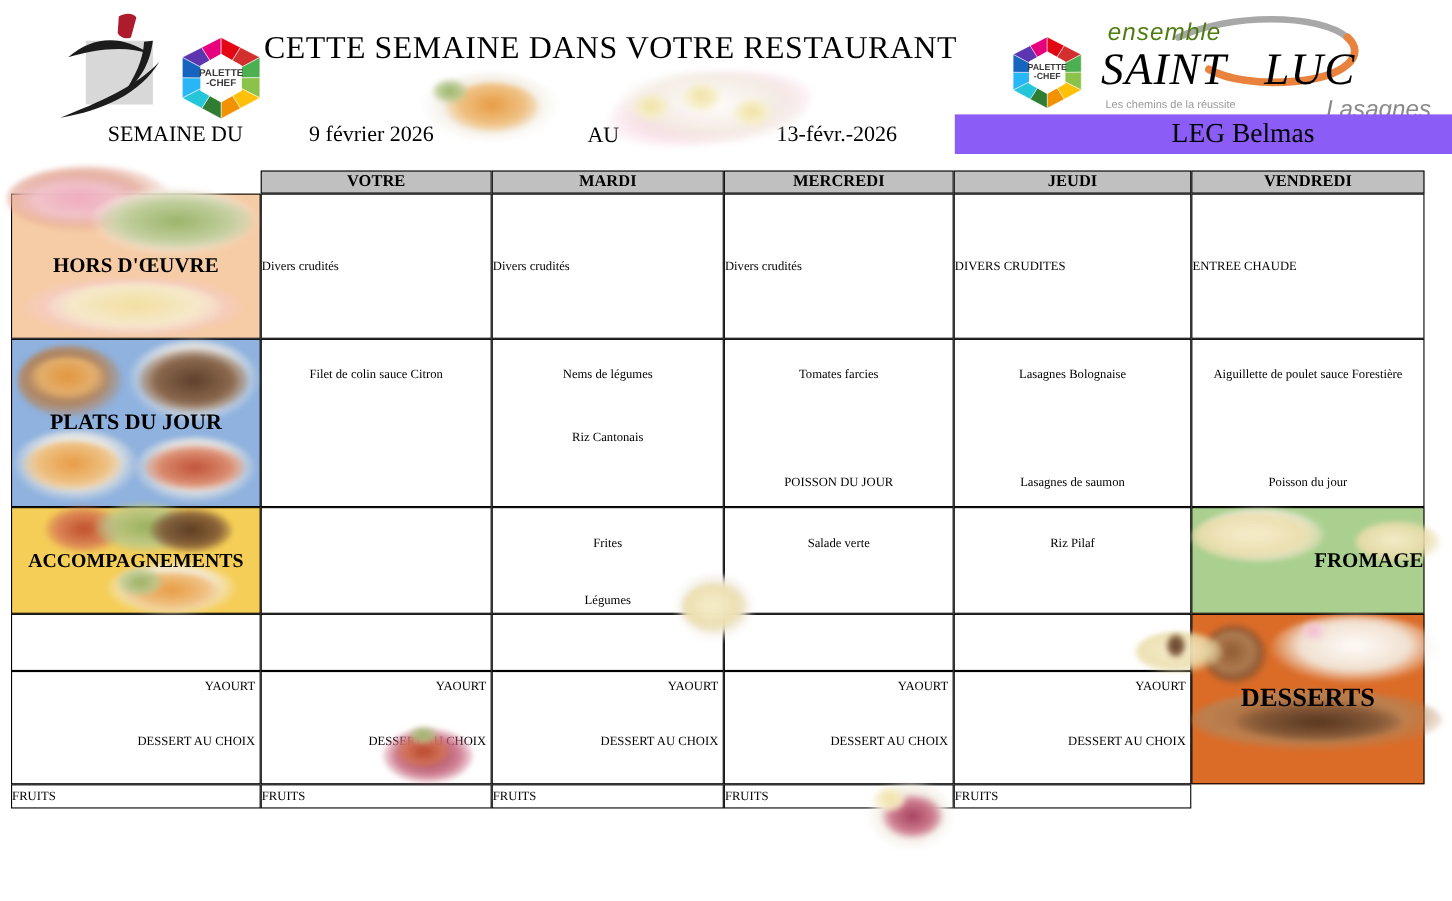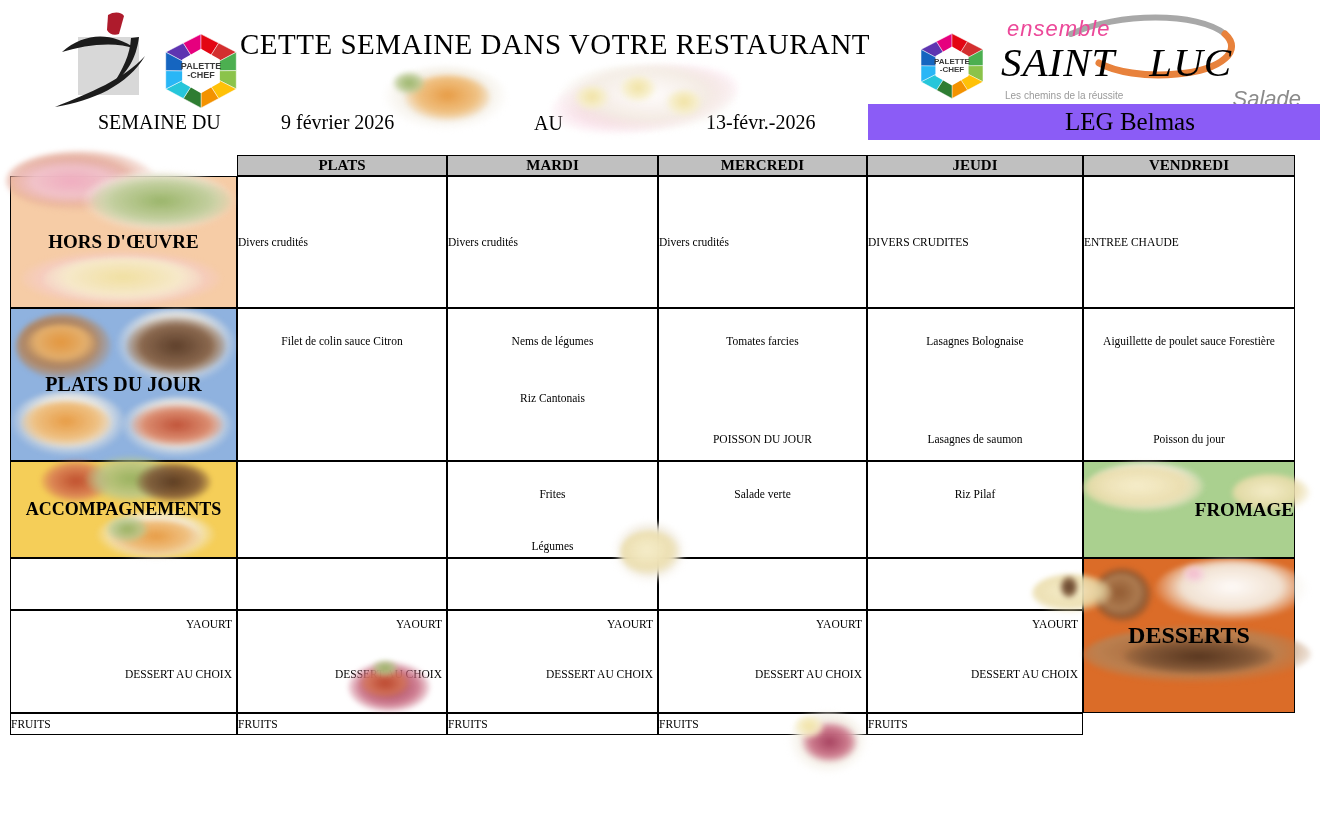"ensemble" .sl-ensemble { color: #ec4899 -> #4d7c0f }
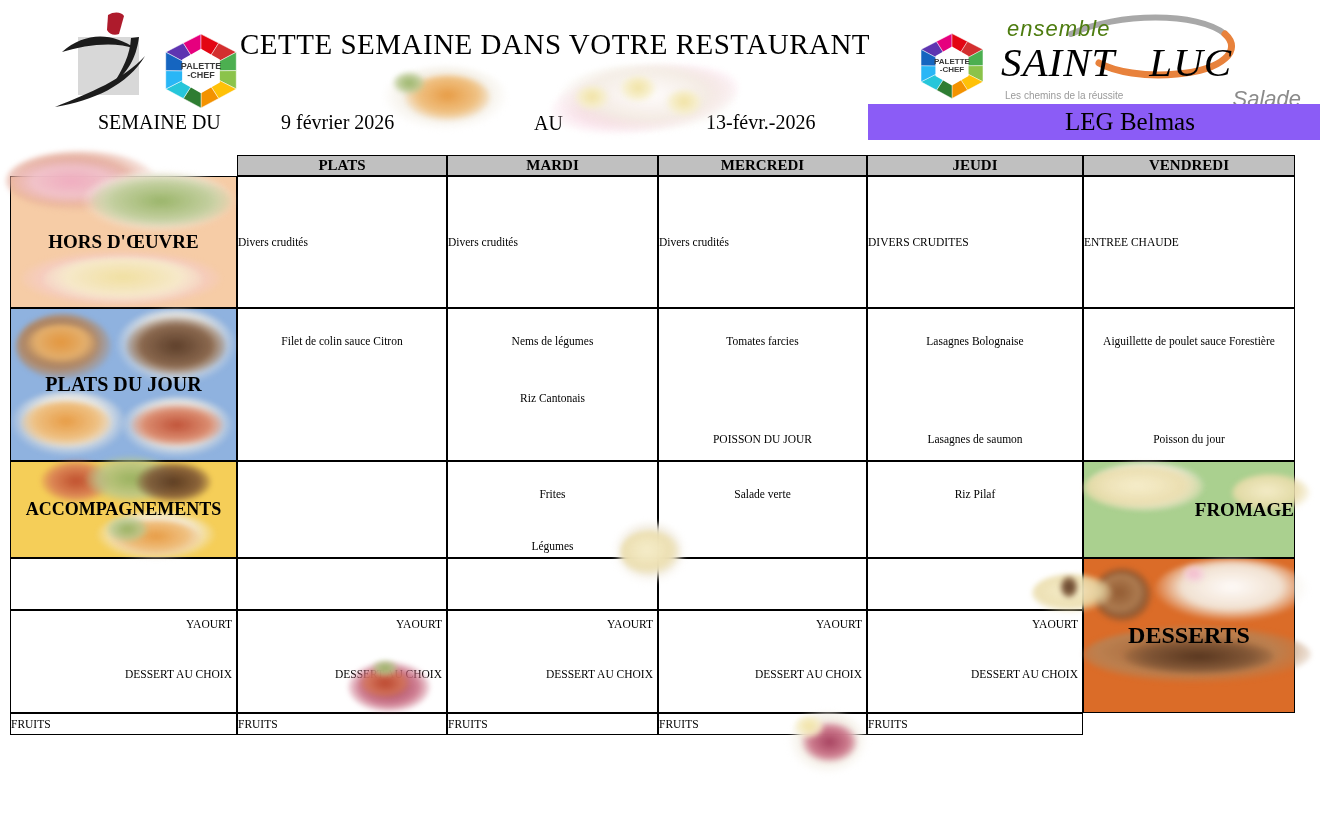"Salade" span.sl-city { text: Salade -> Lasagnes }
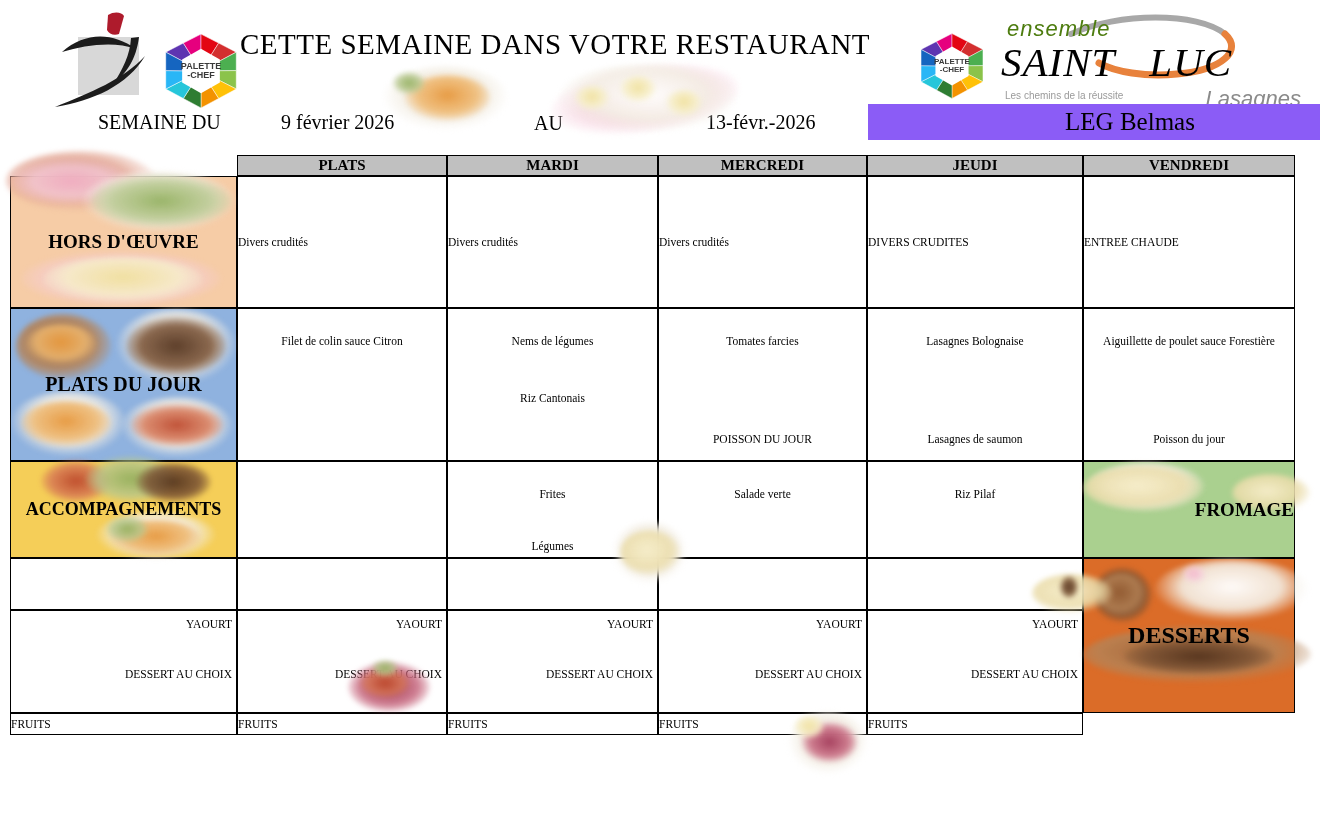"PLATS" div.day { text: PLATS -> VOTRE }
